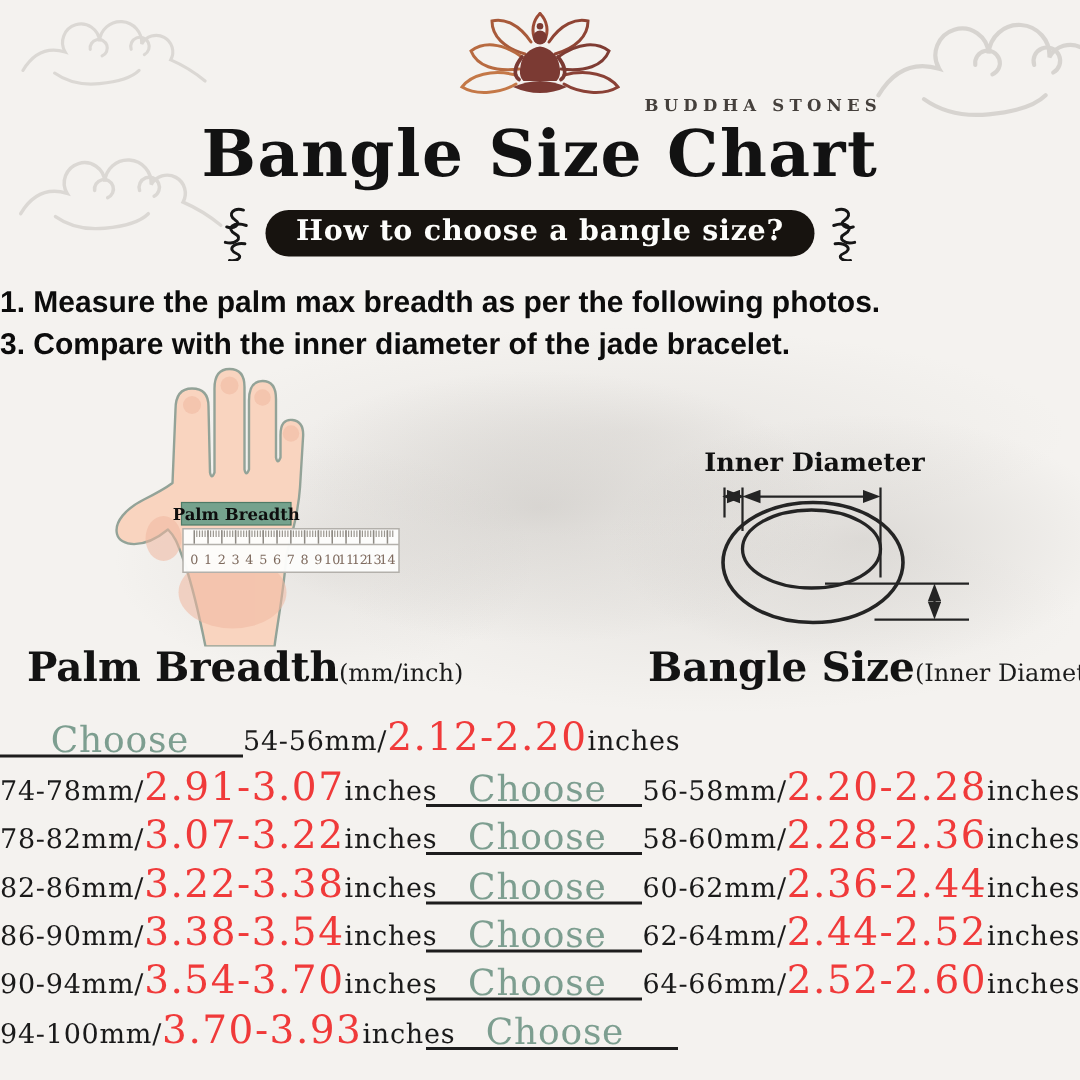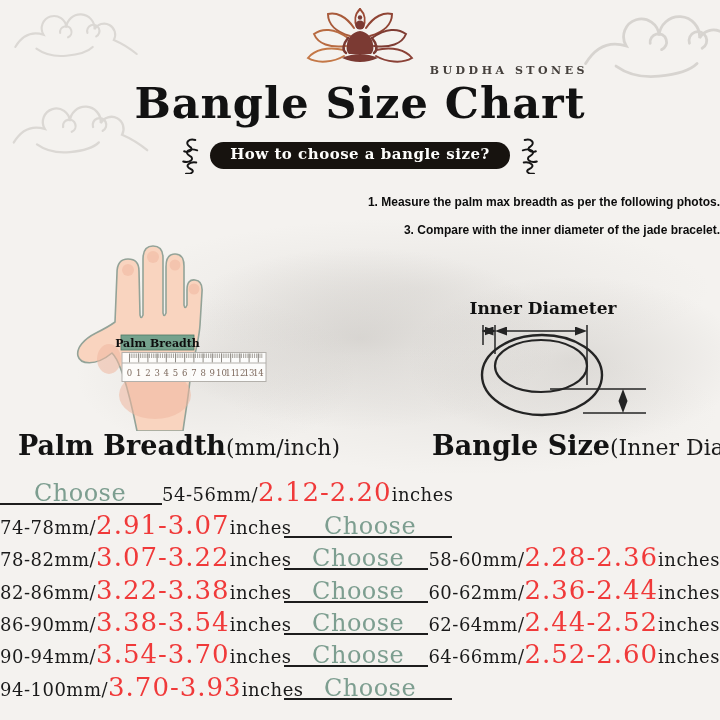"How to choose a bangle" .pill { font-size: 15px -> 19px }
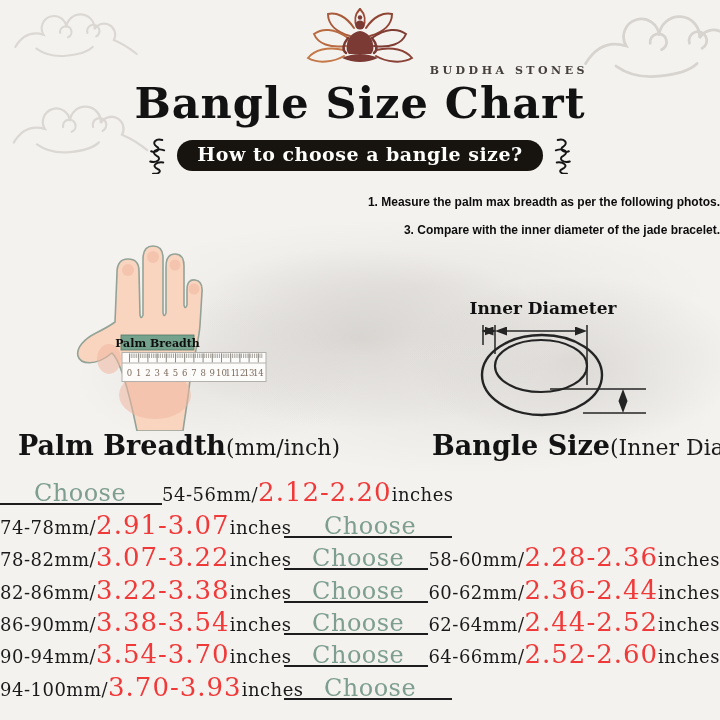"1. Measure the palm max" .instructions { font-size: 12px -> 20px; text-align: right -> left }
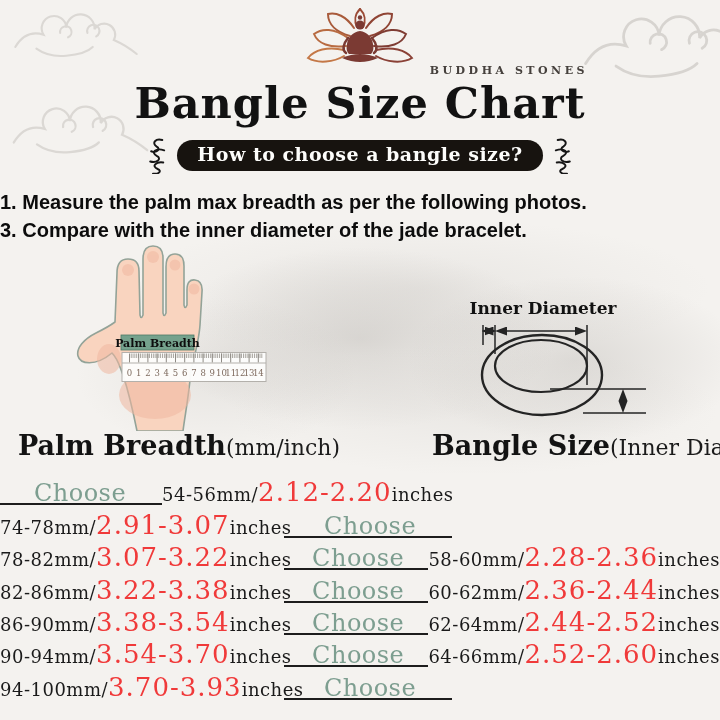"(mm/inch)" .col-header .hd-sub { font-size: 22px -> 16px }
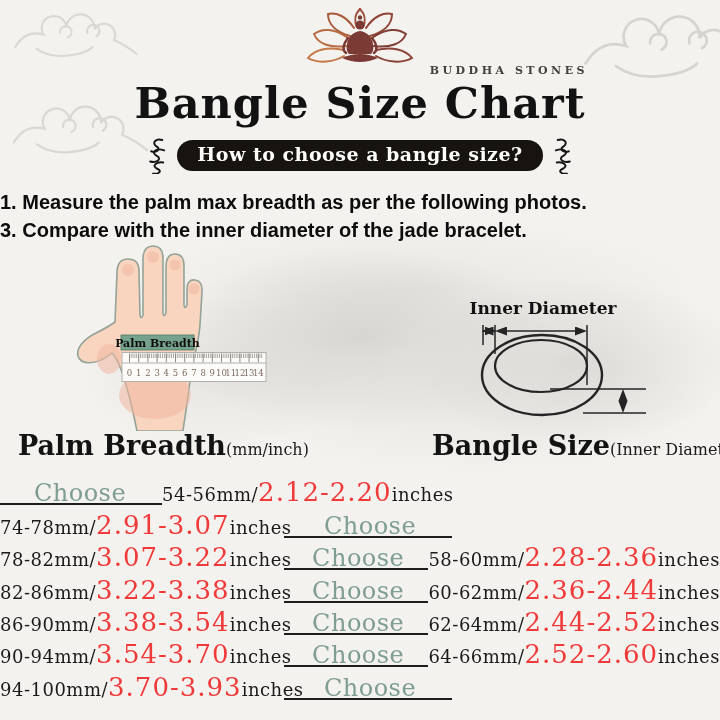"56-58mm/2.20-2.28inches" div.cell-right { html: none -> <div><span>56-58mm/</span><span>2.20-2.28</span><span>inches</span></div> }
